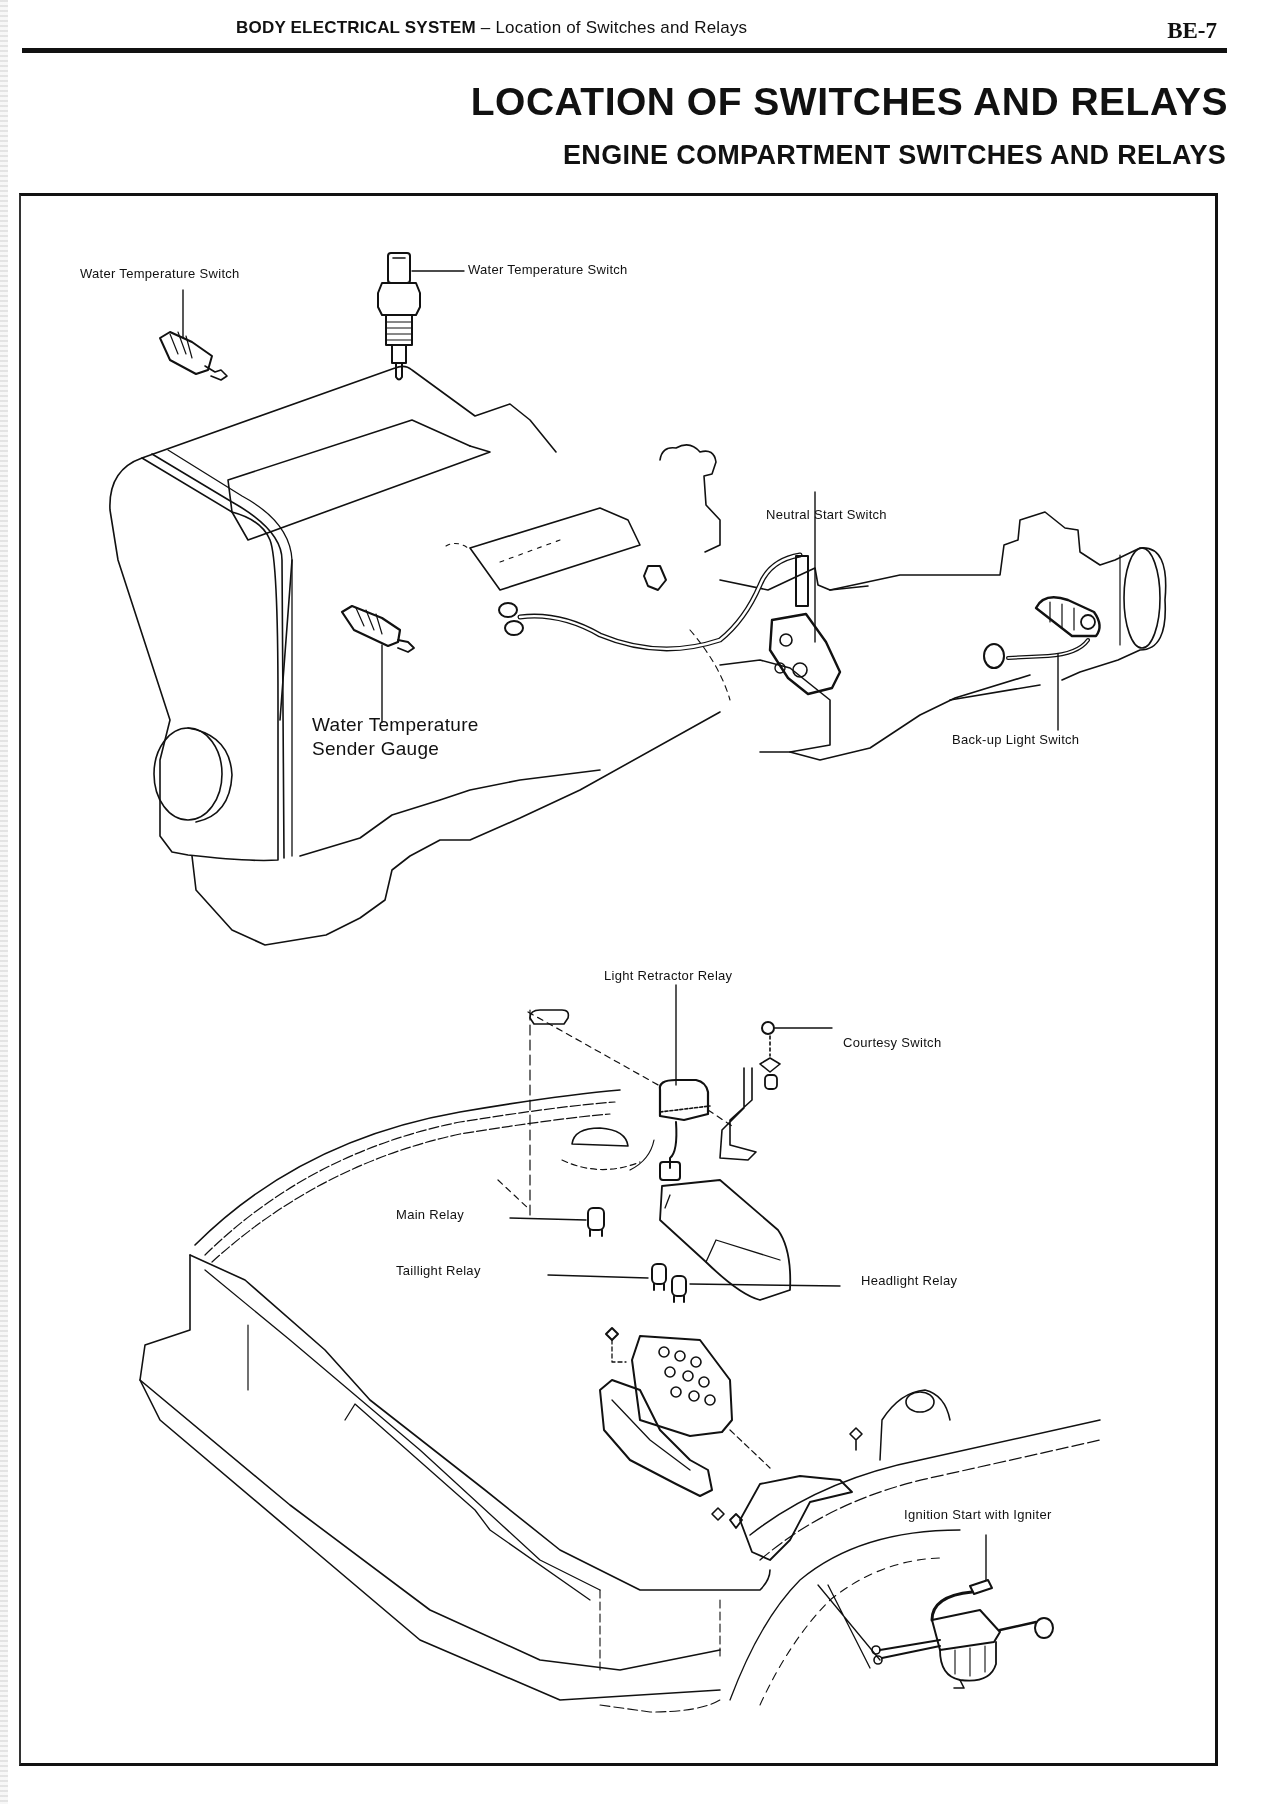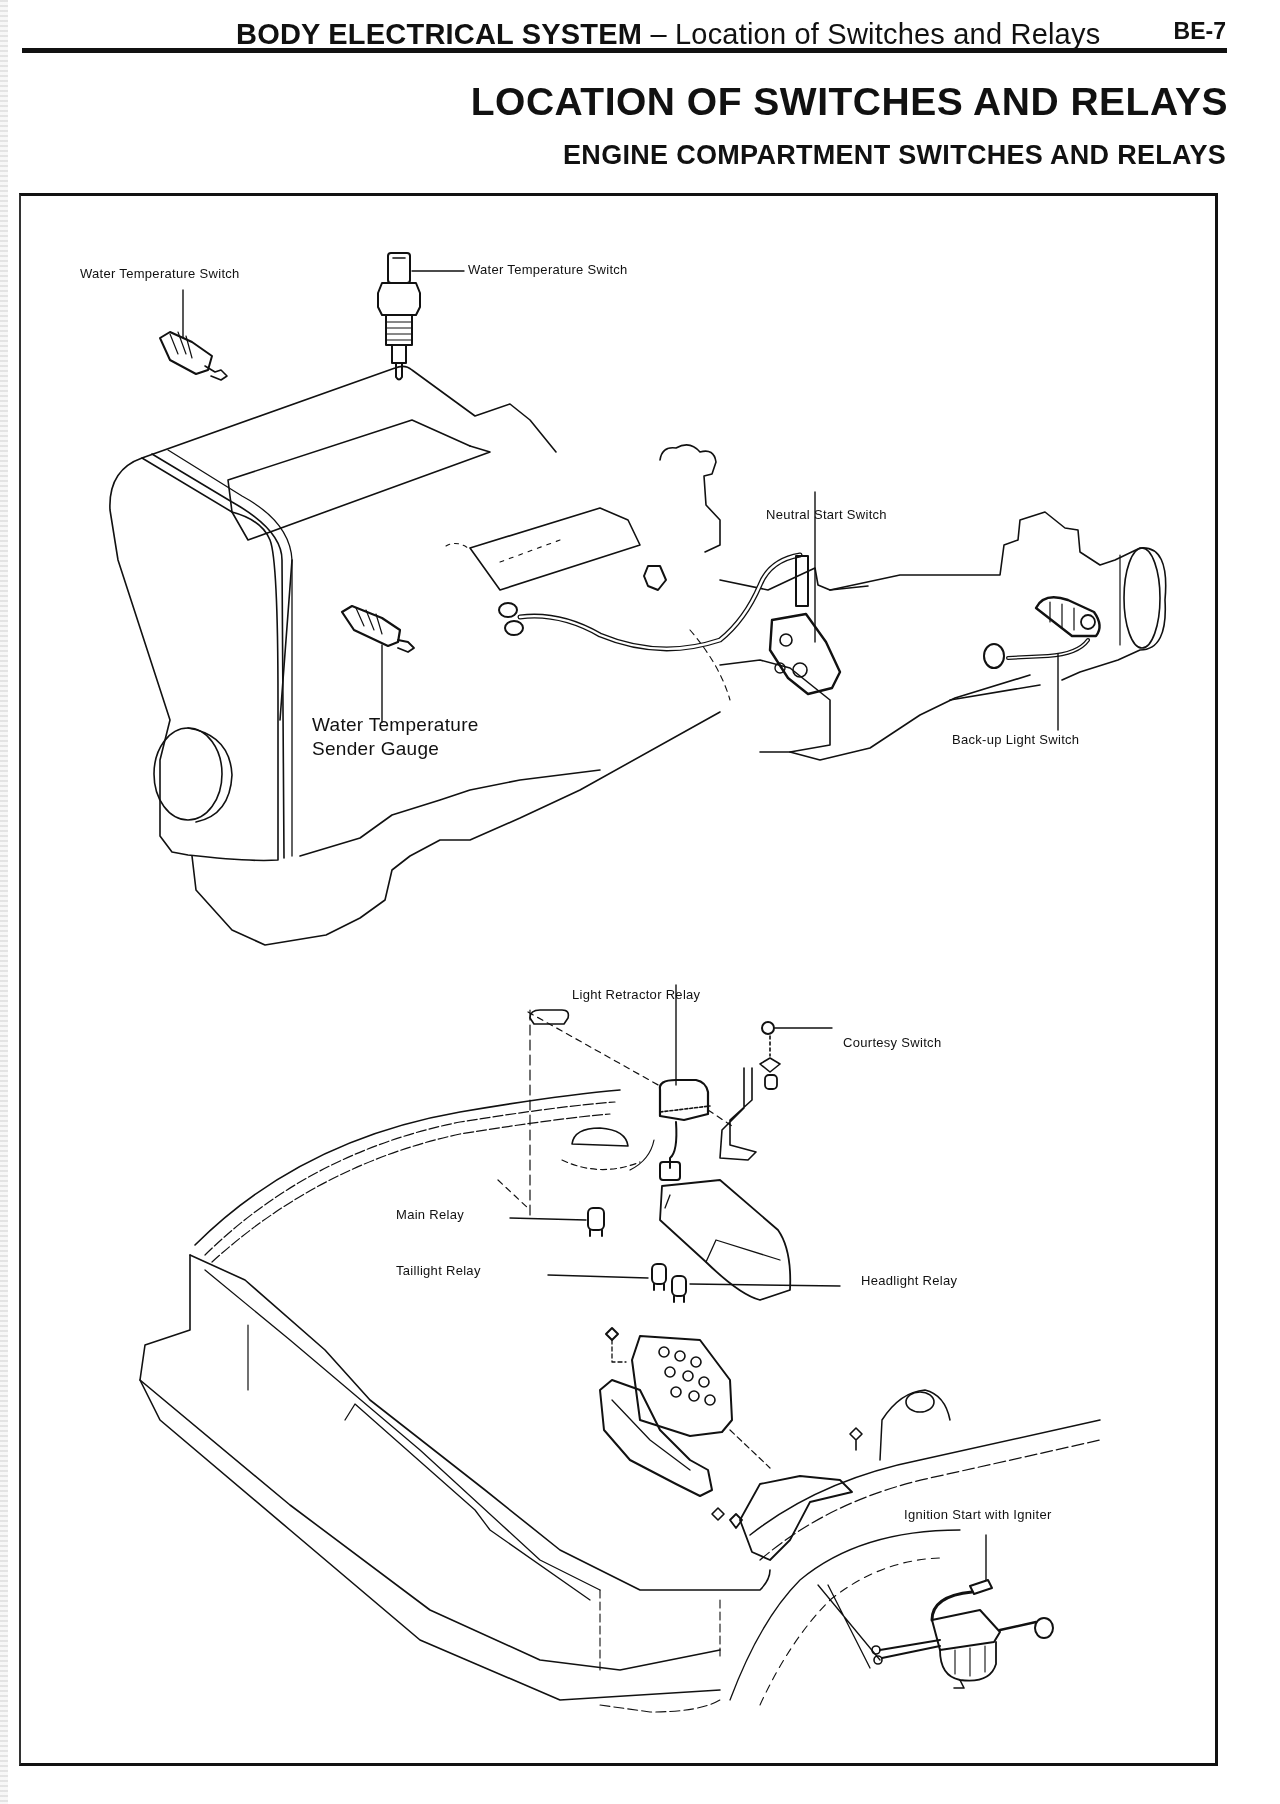"BODY ELECTRICAL SYSTEM – Location" .running-head { font-size: 29px -> 17px }
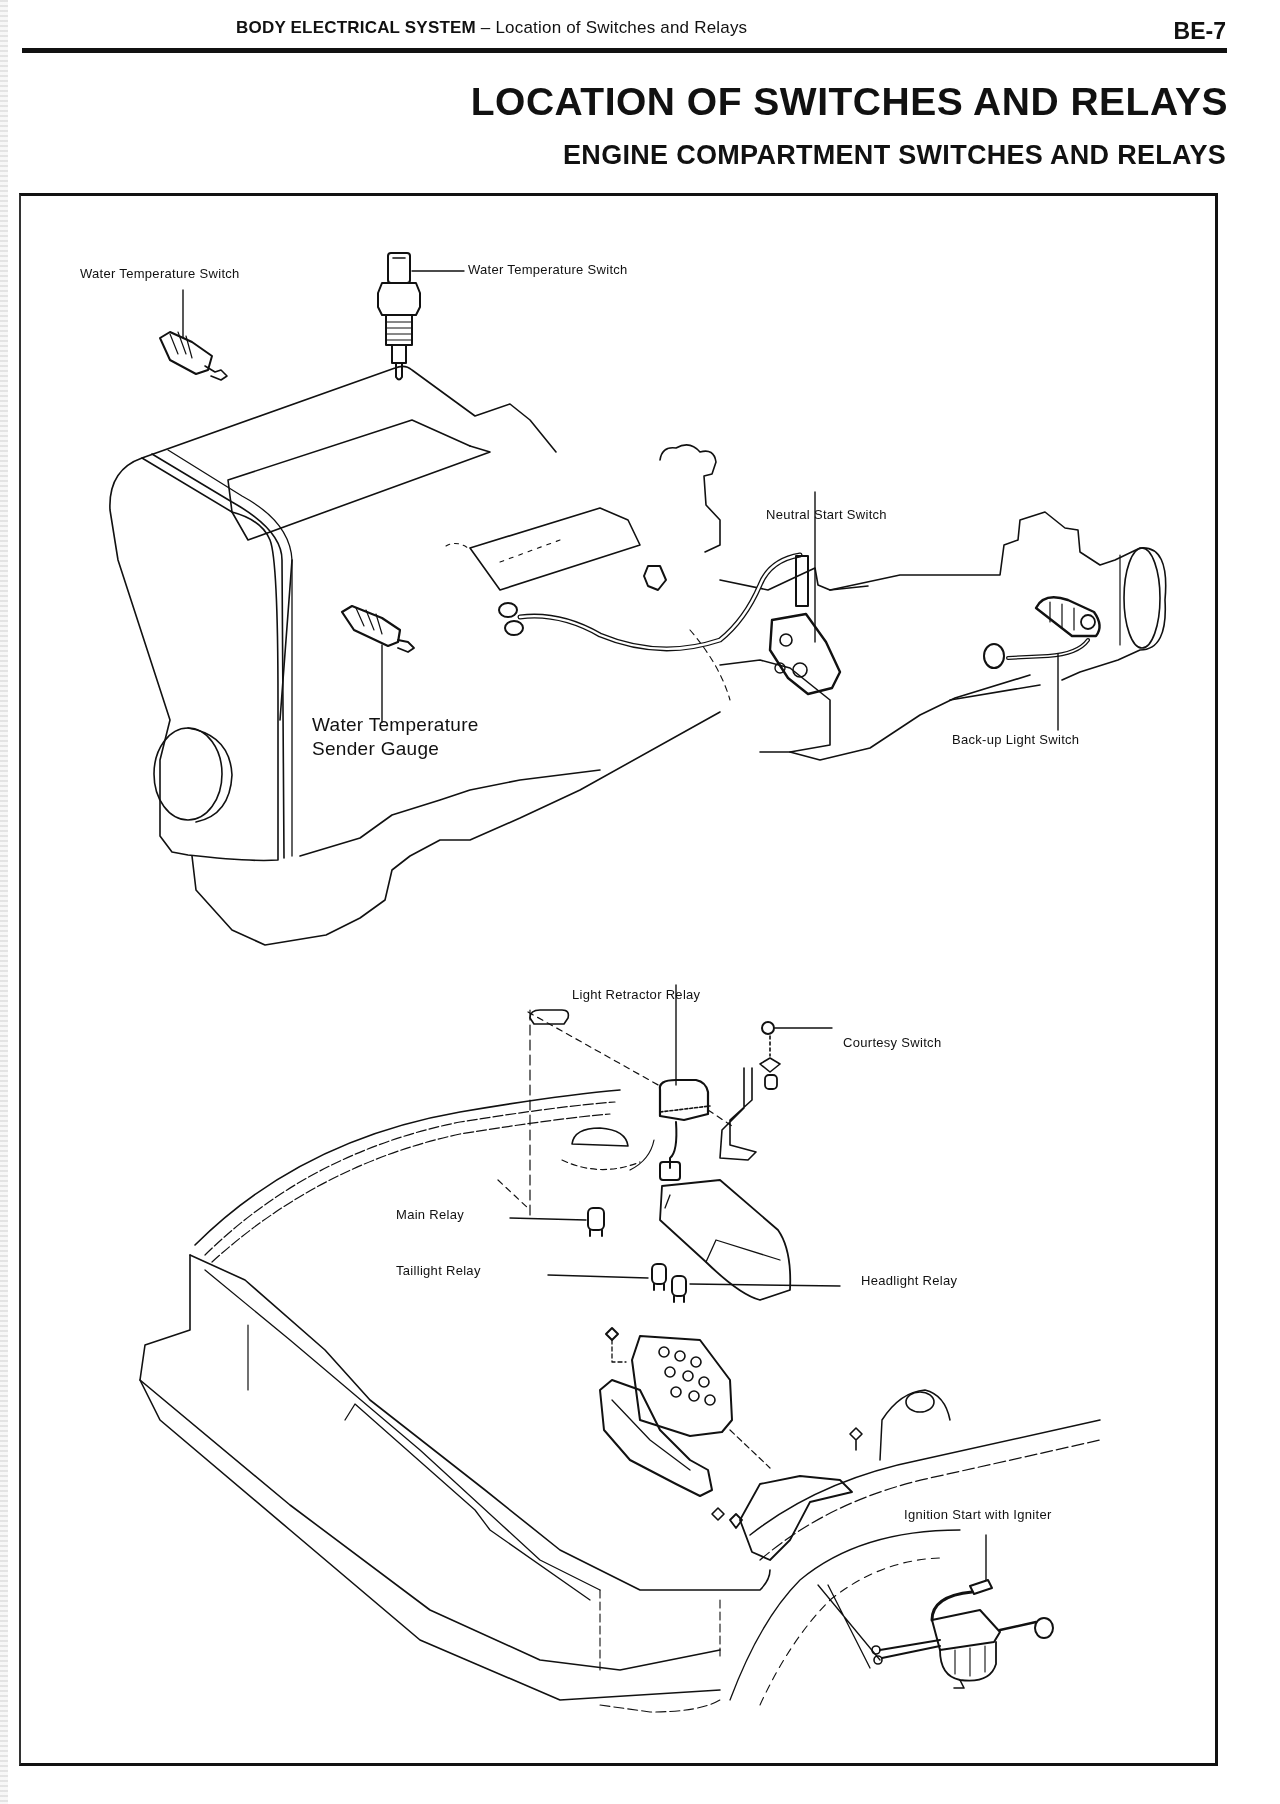"BE-7" .page-num { font-family: none -> Liberation Serif, serif; right: 54px -> 63px }
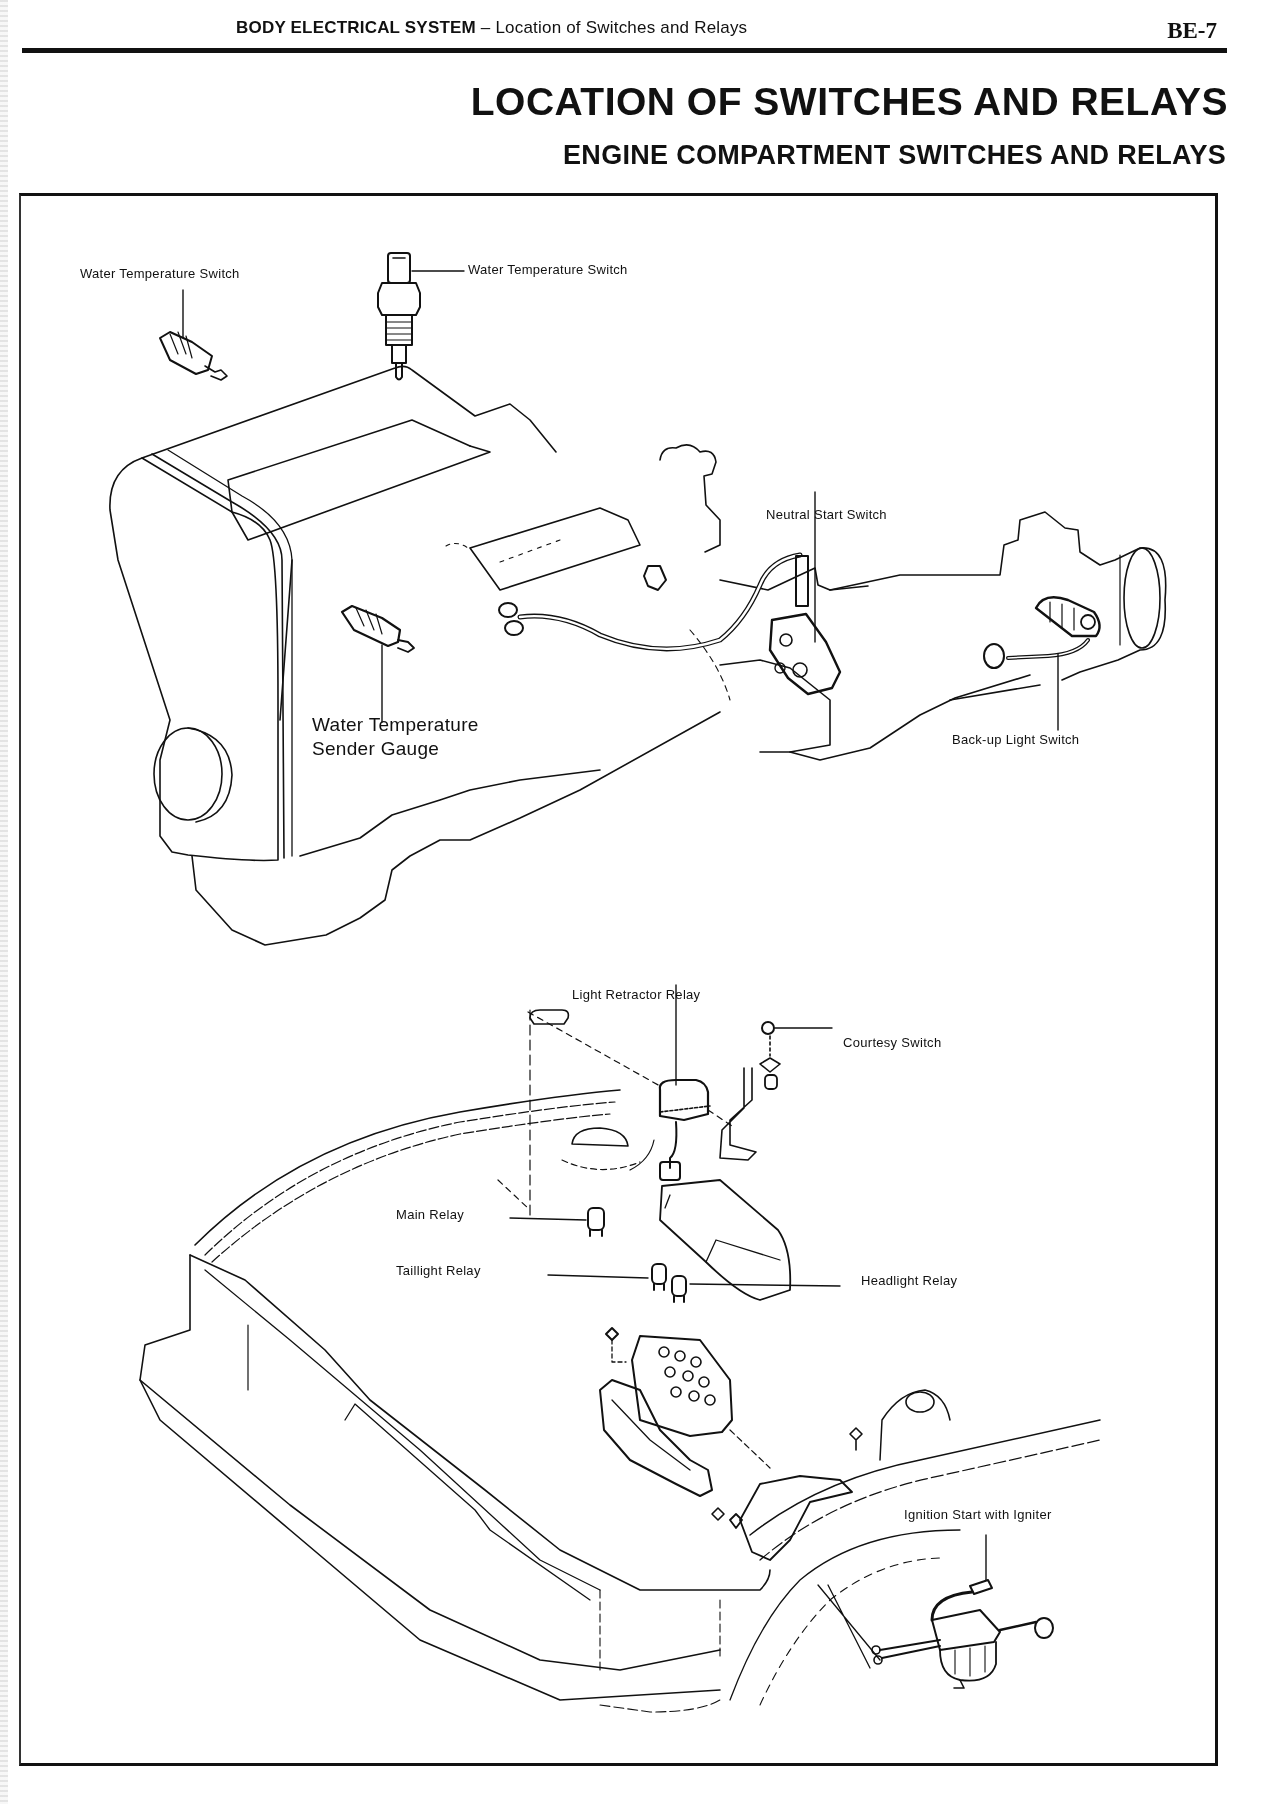"Light Retractor Relay" div.lbl { left: 572px -> 604px; margin-top: 19px -> none }
